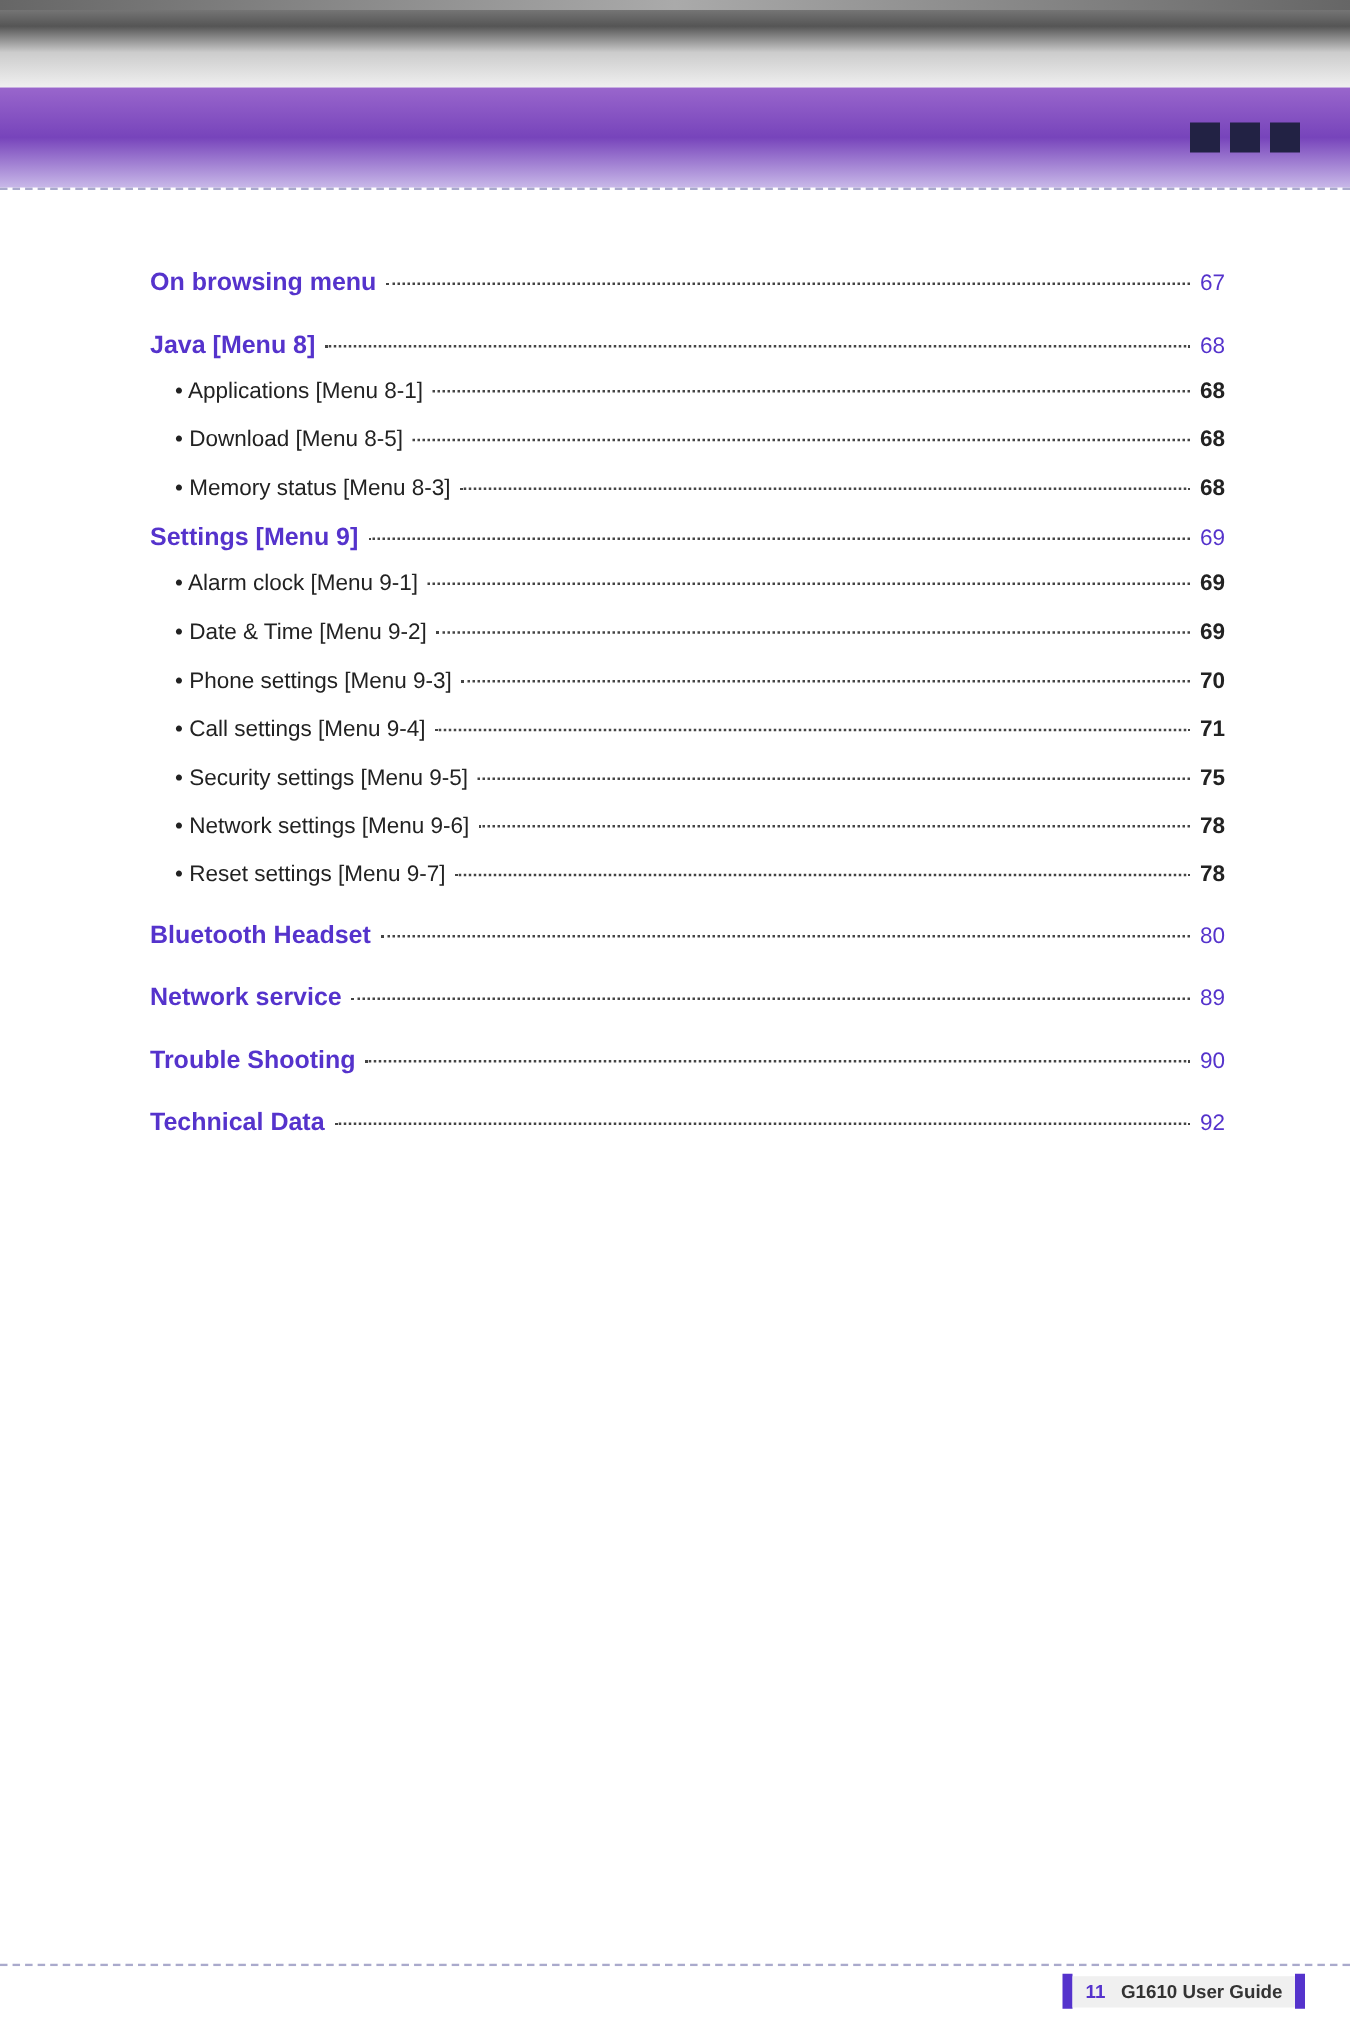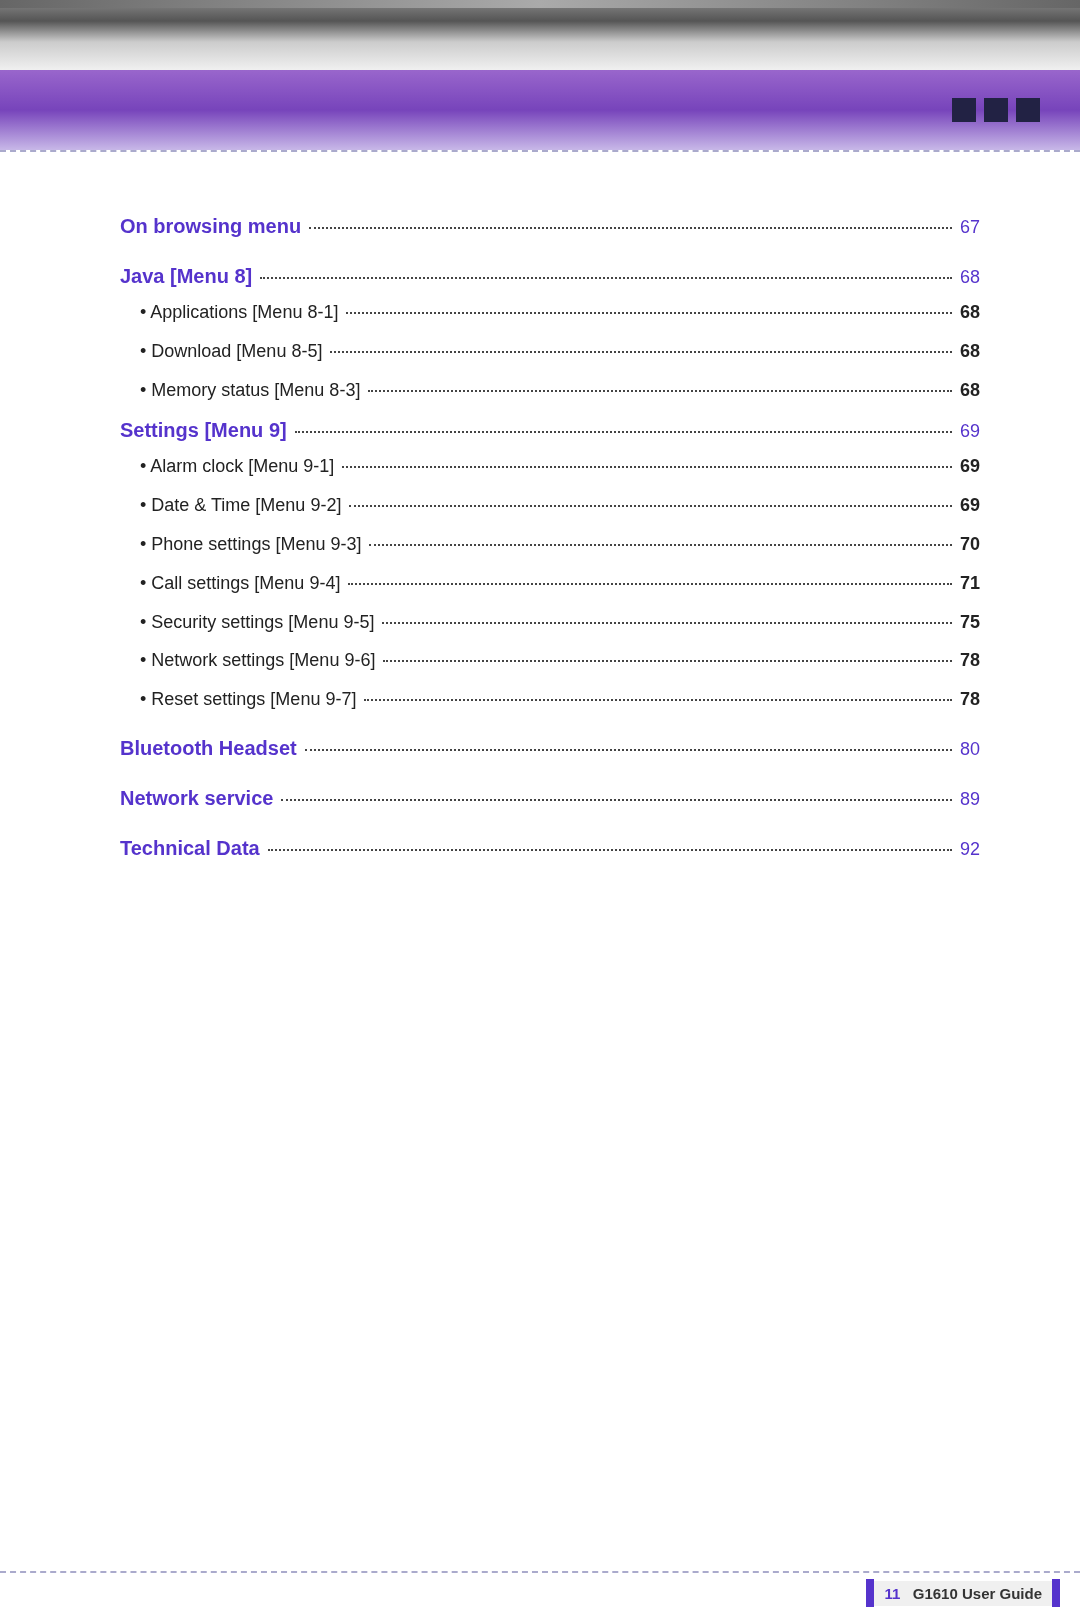"Trouble Shooting" div.toc-entry { html: none -> <div> <span>Trouble Shooting</span> <span></span> <span>90</span> </div> }
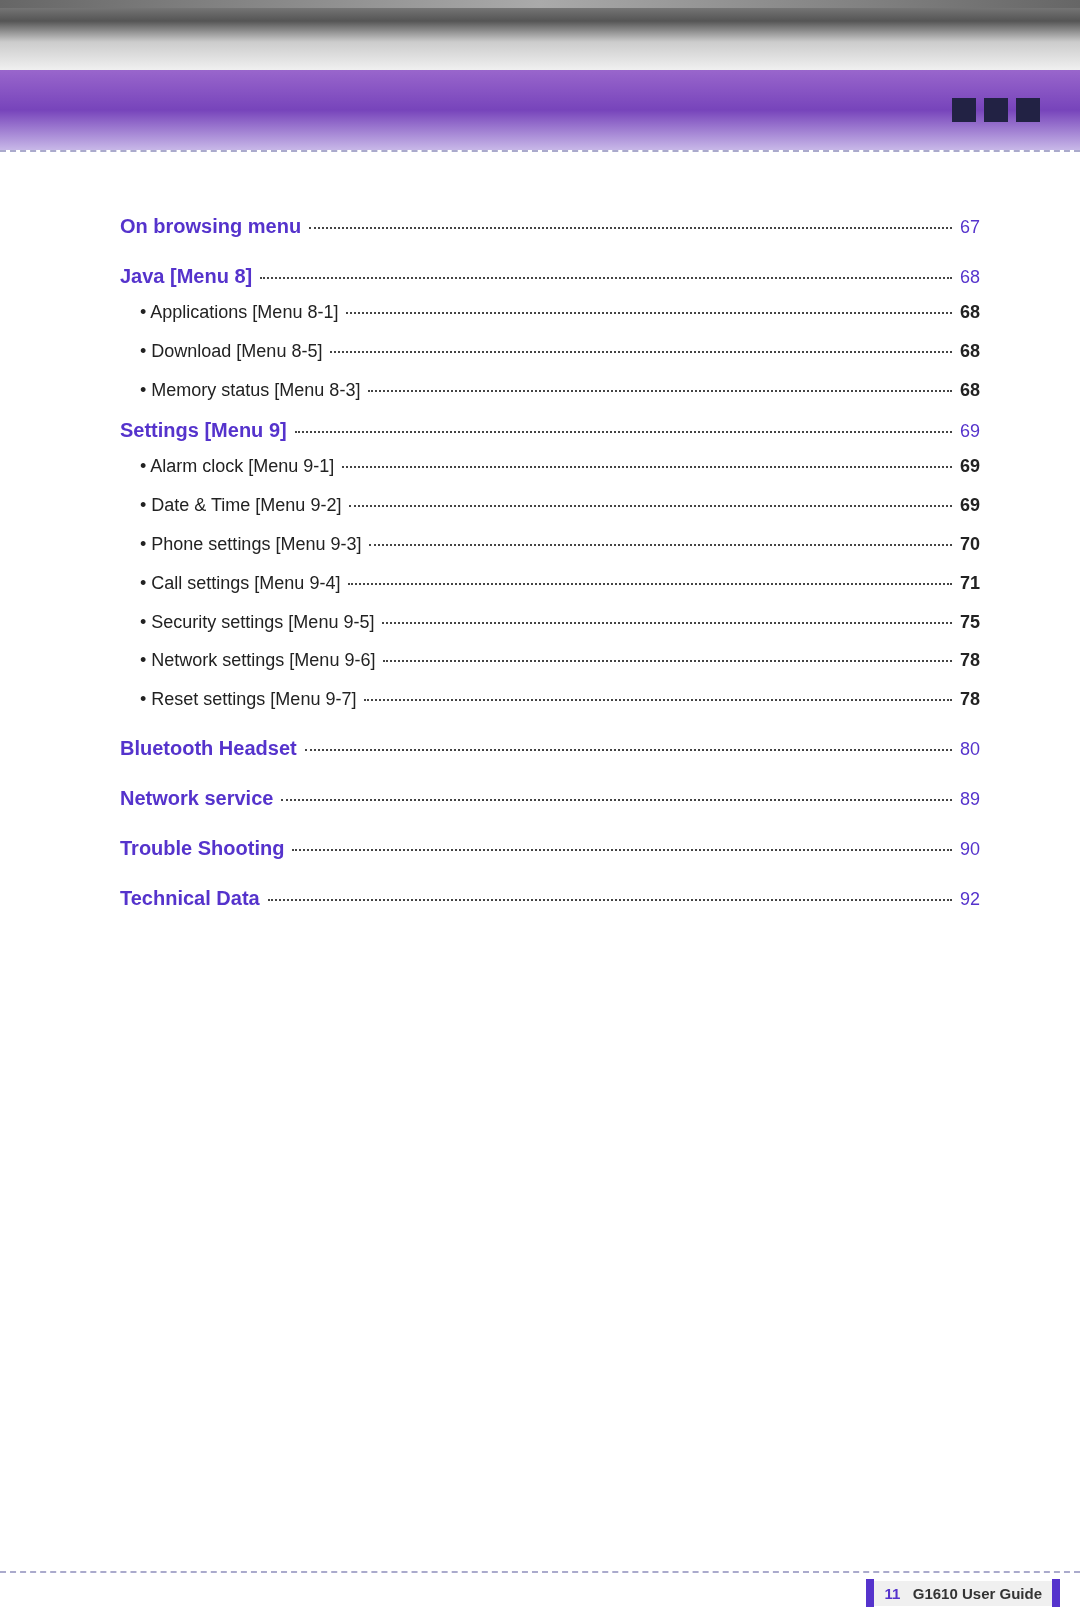"11 G1610 User Guide" .footer-bar { padding-right: 20px -> 36px }
